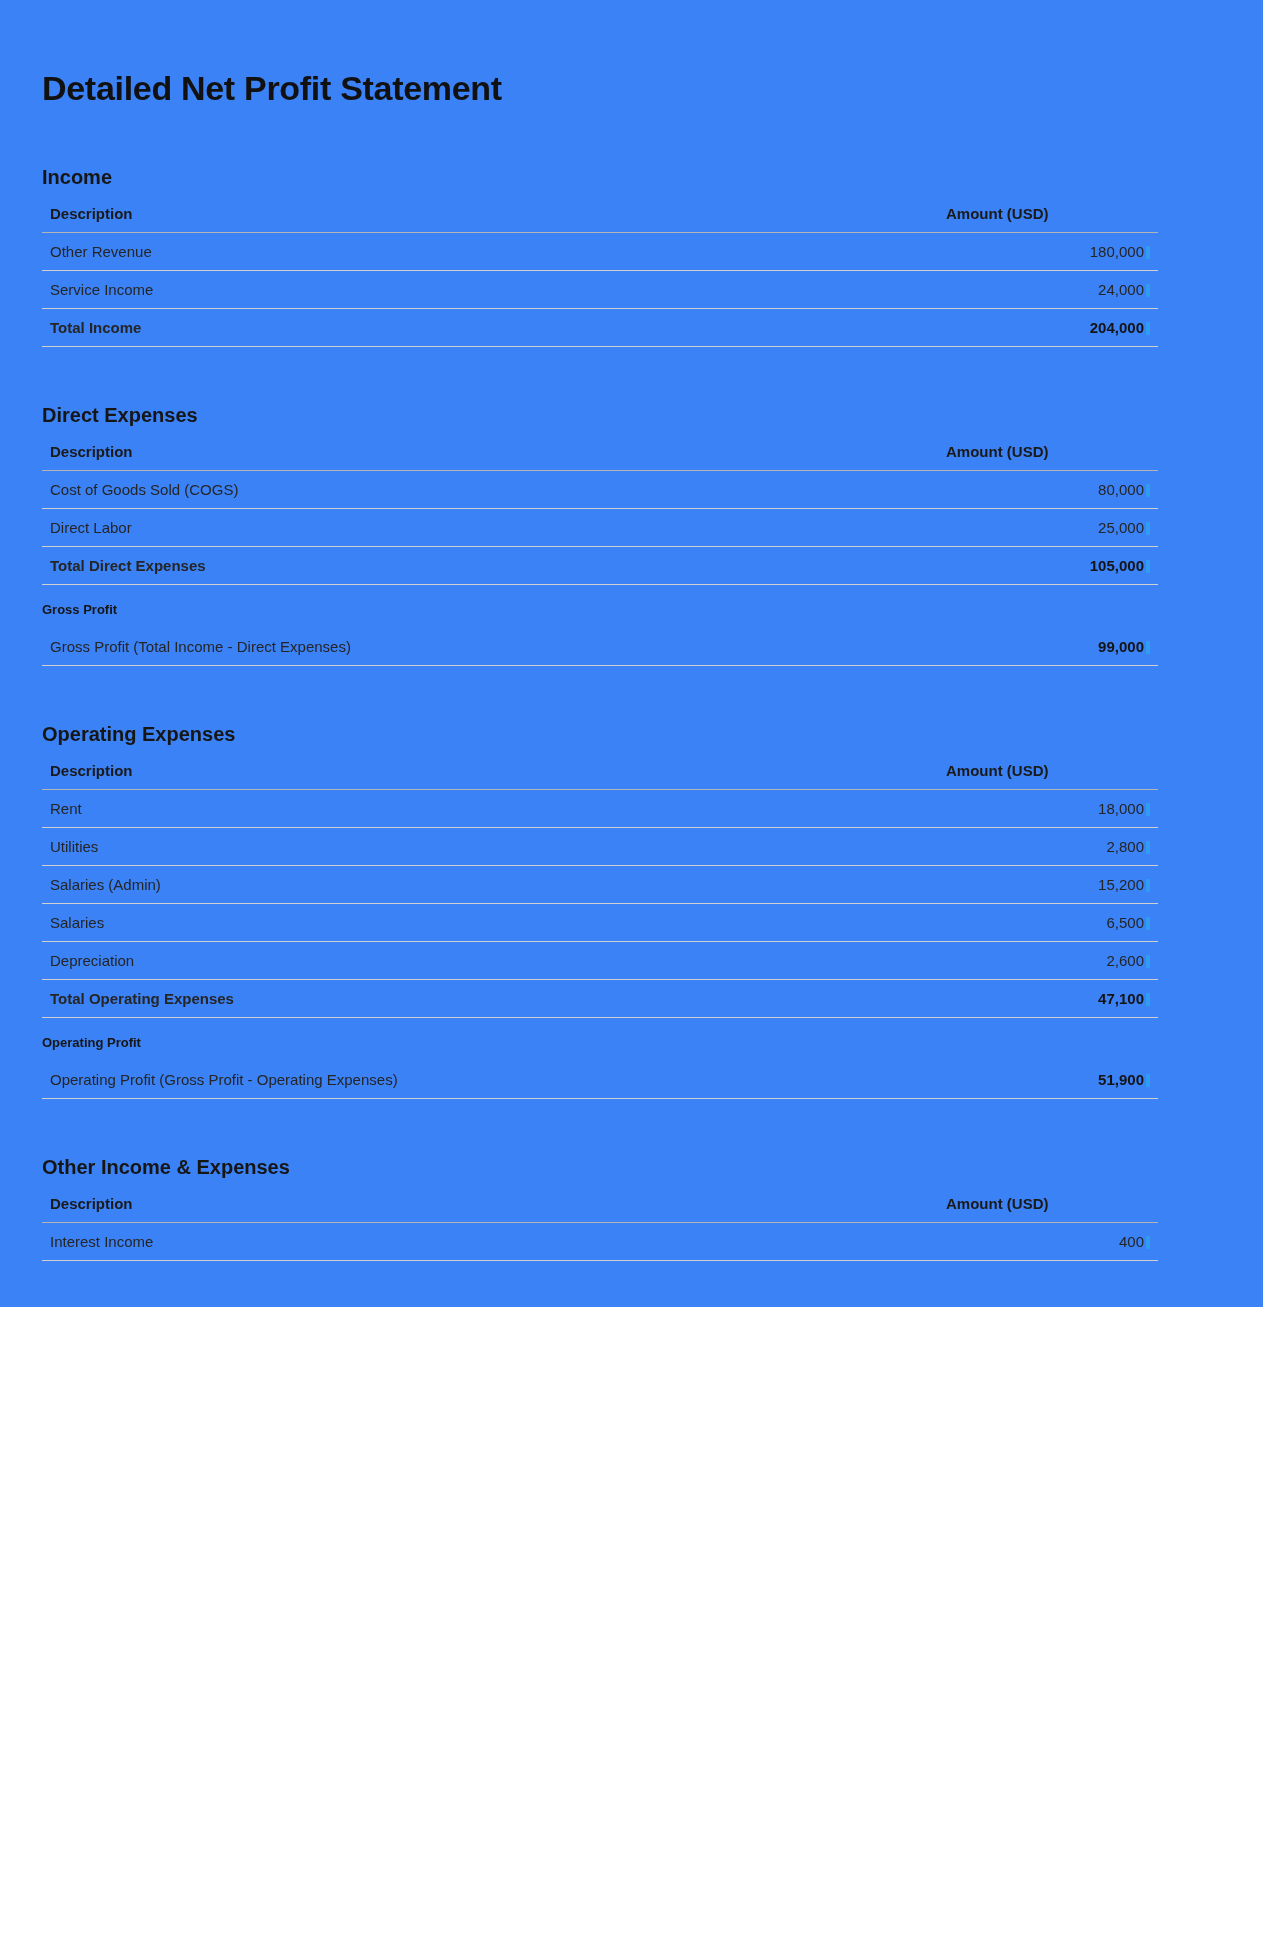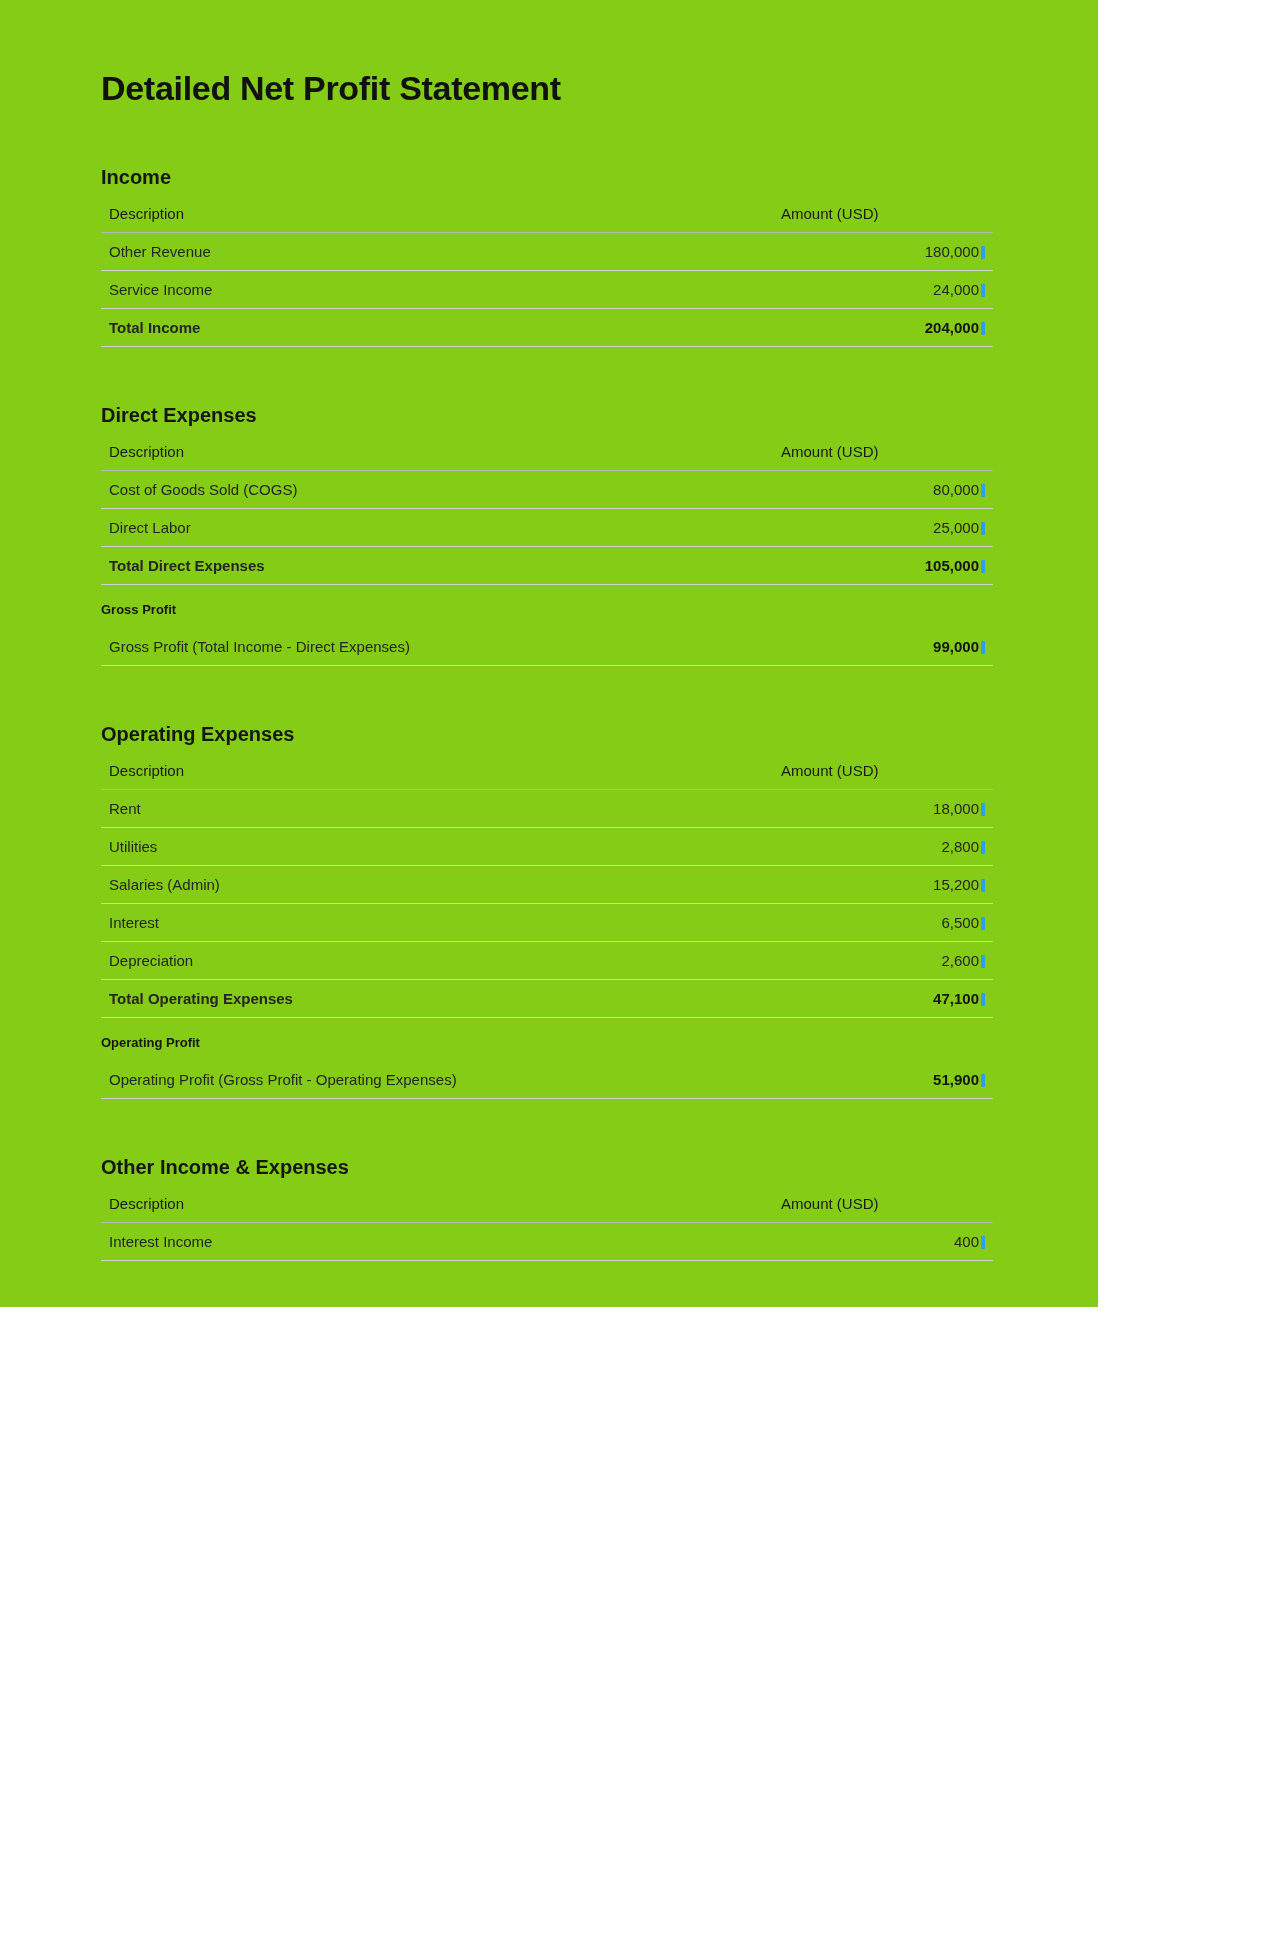"Detailed Net Profit Statement" .doc { background: #84cc16 -> #3b82f6; padding: 68px 105px 0 101px -> 68px 105px 0 42px; width: 1098px -> 1263px }
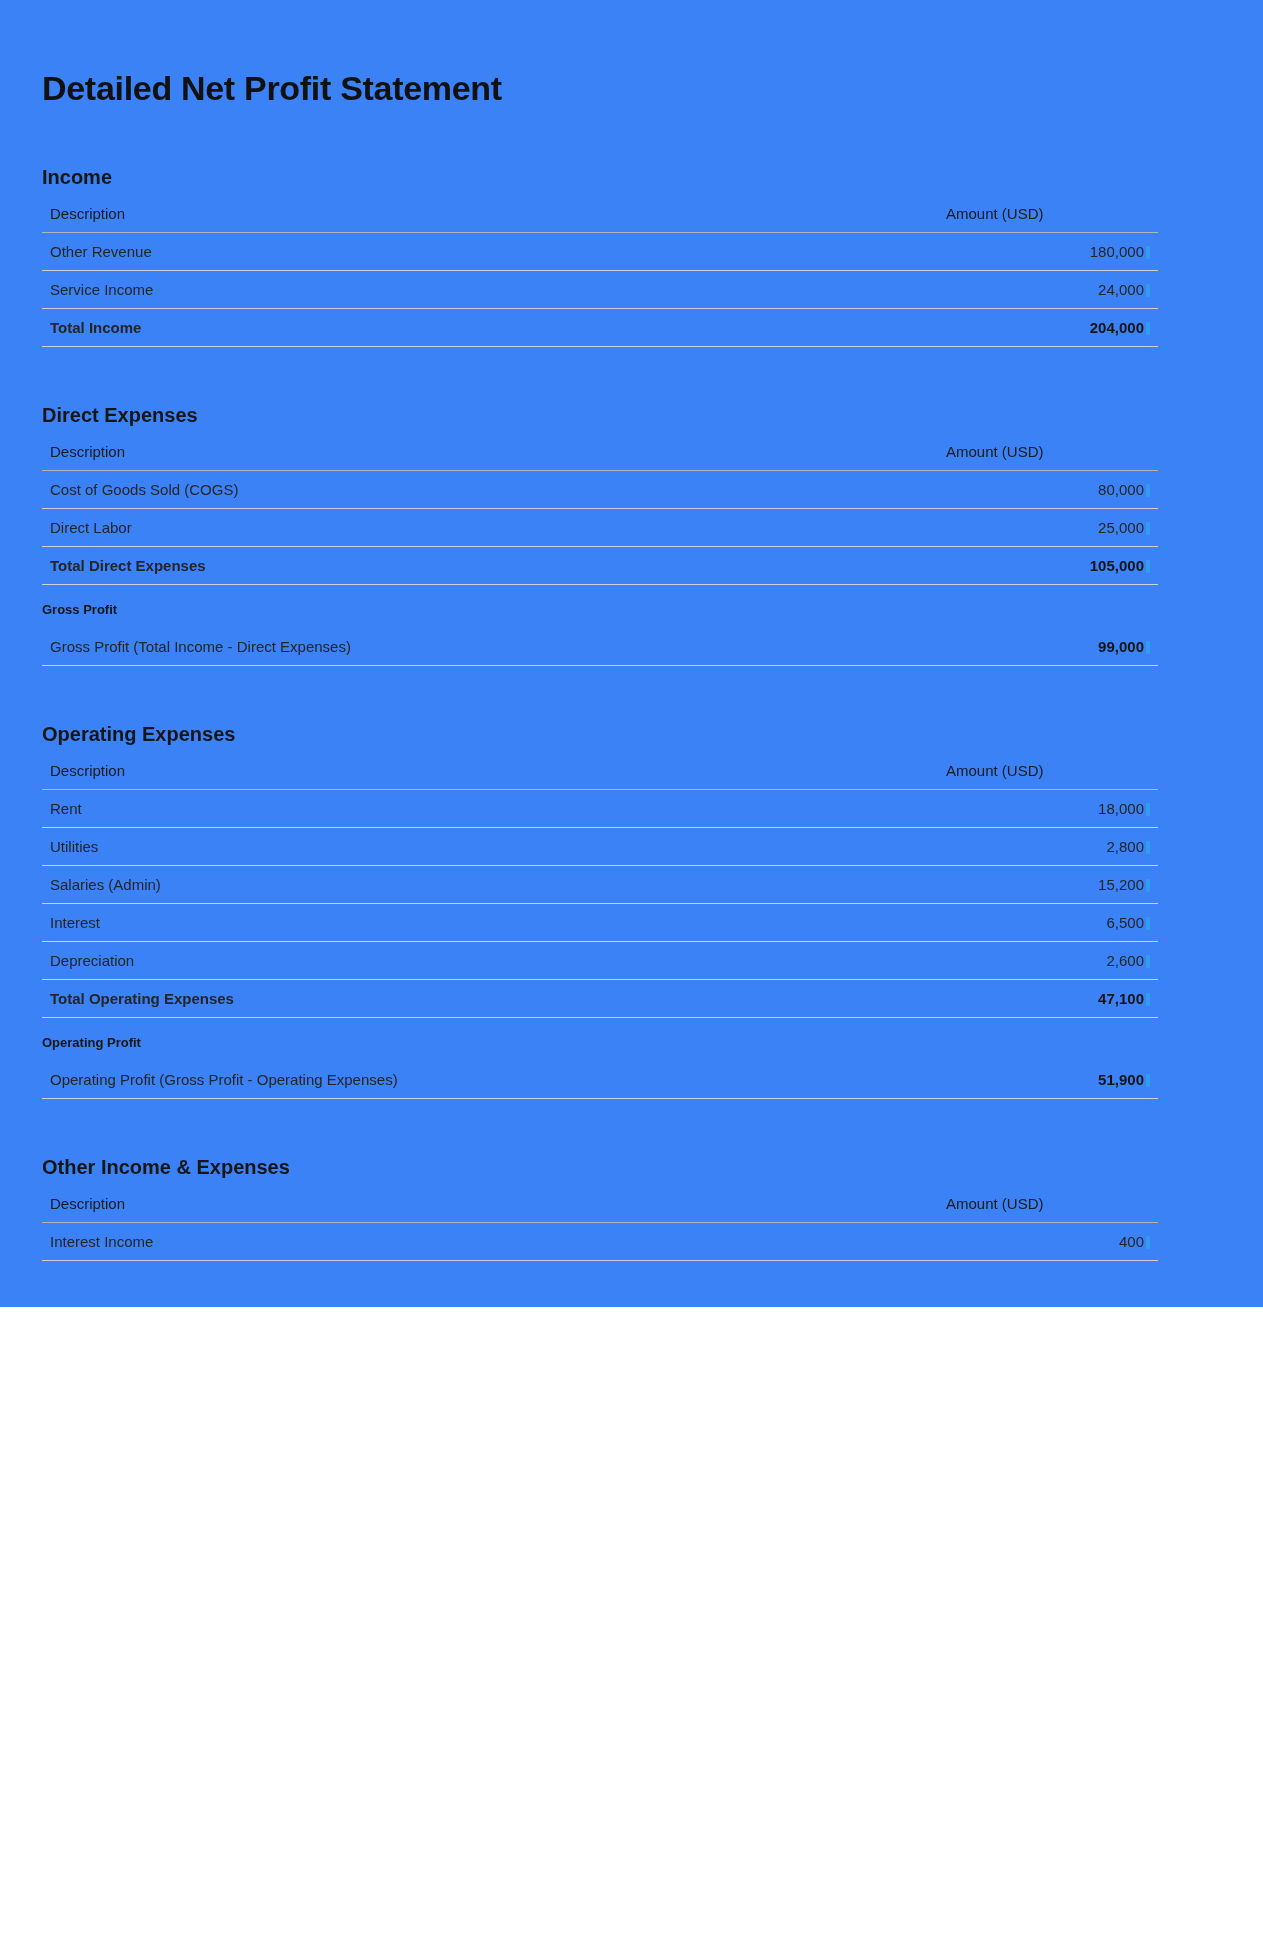"Description" table.stmt th { font-weight: 400 -> 700 }
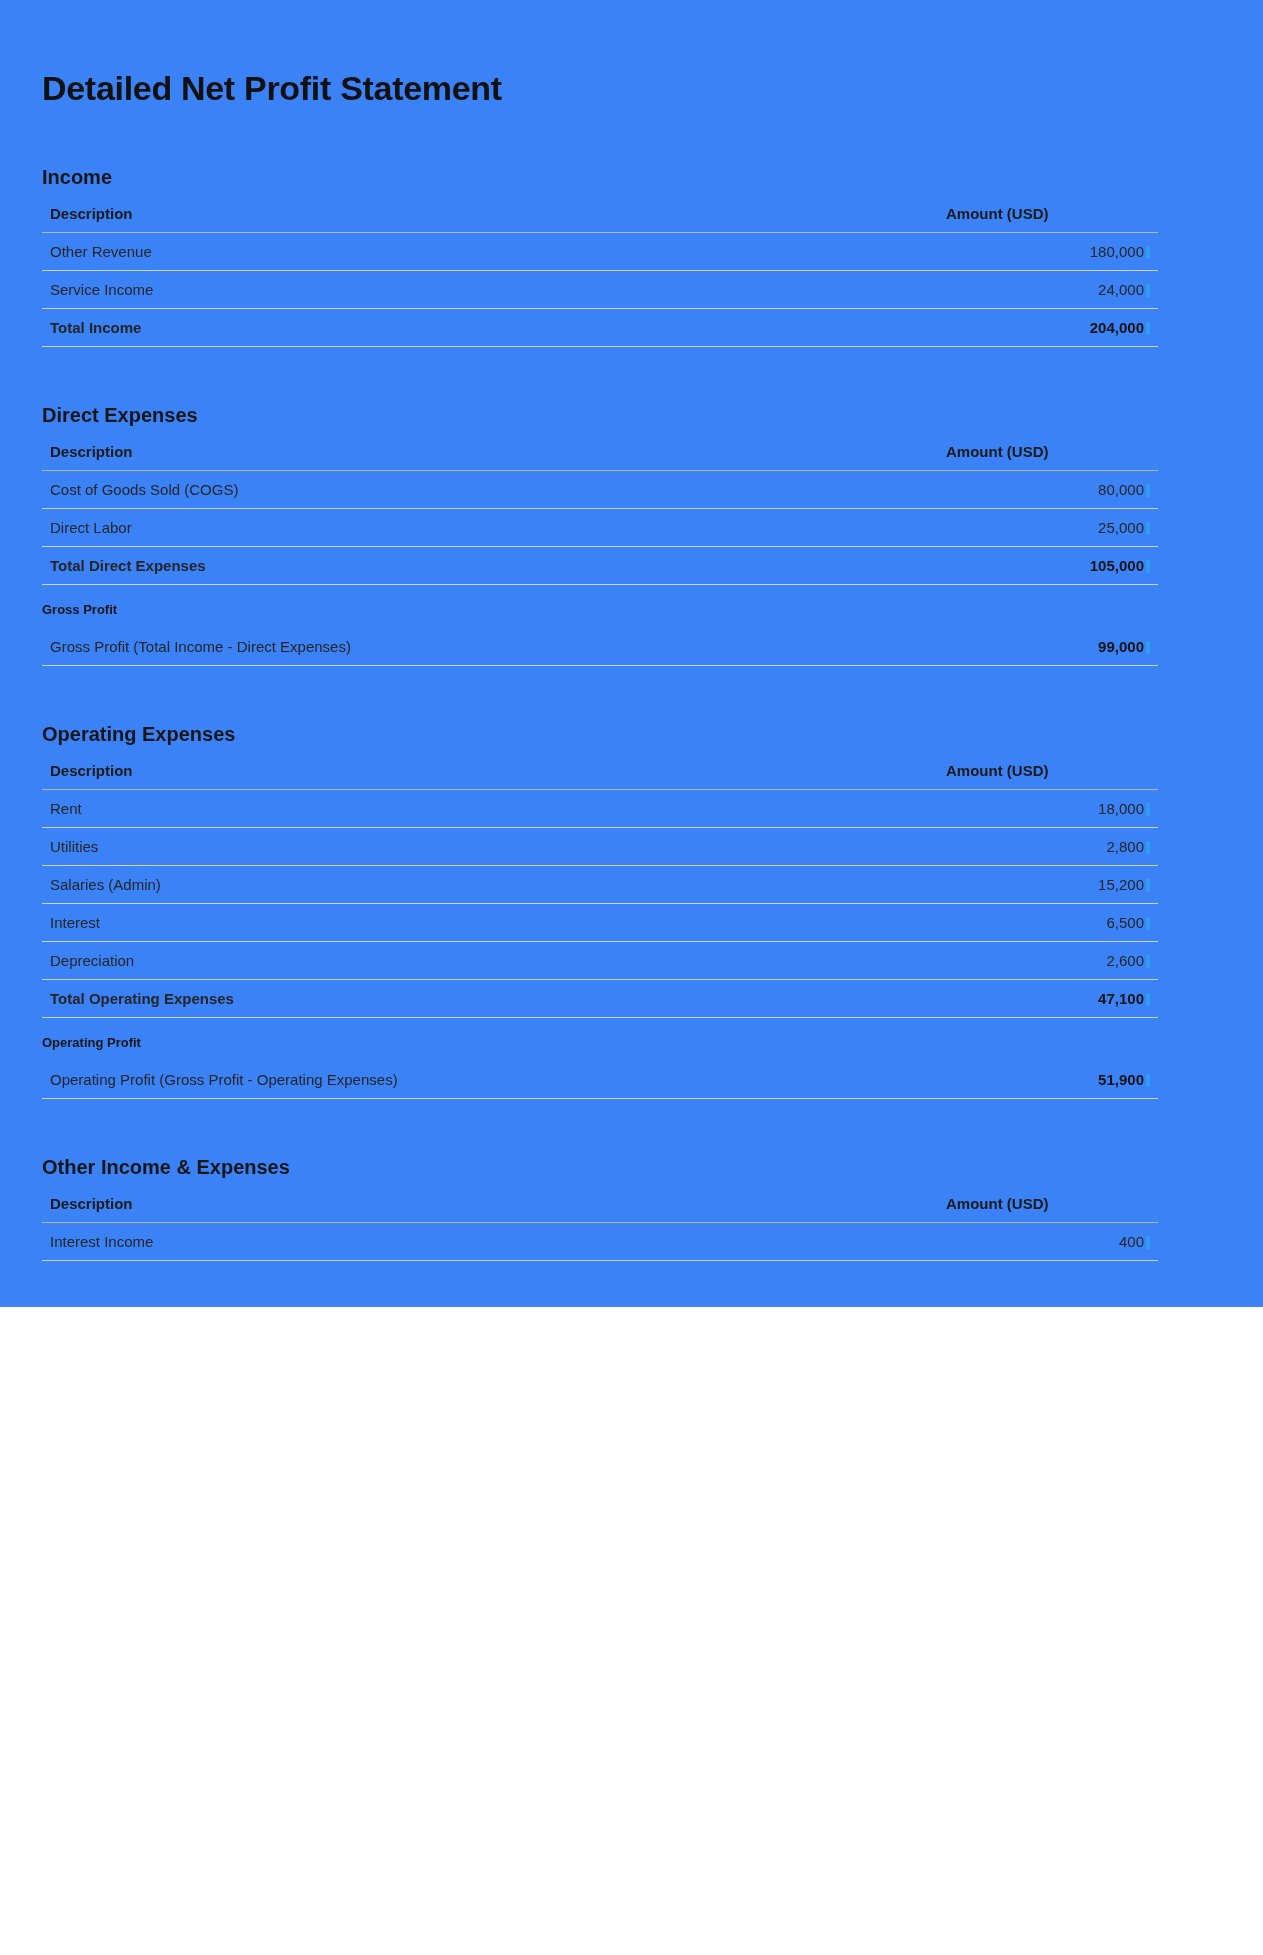"Interest" td { text: Interest -> Salaries }
